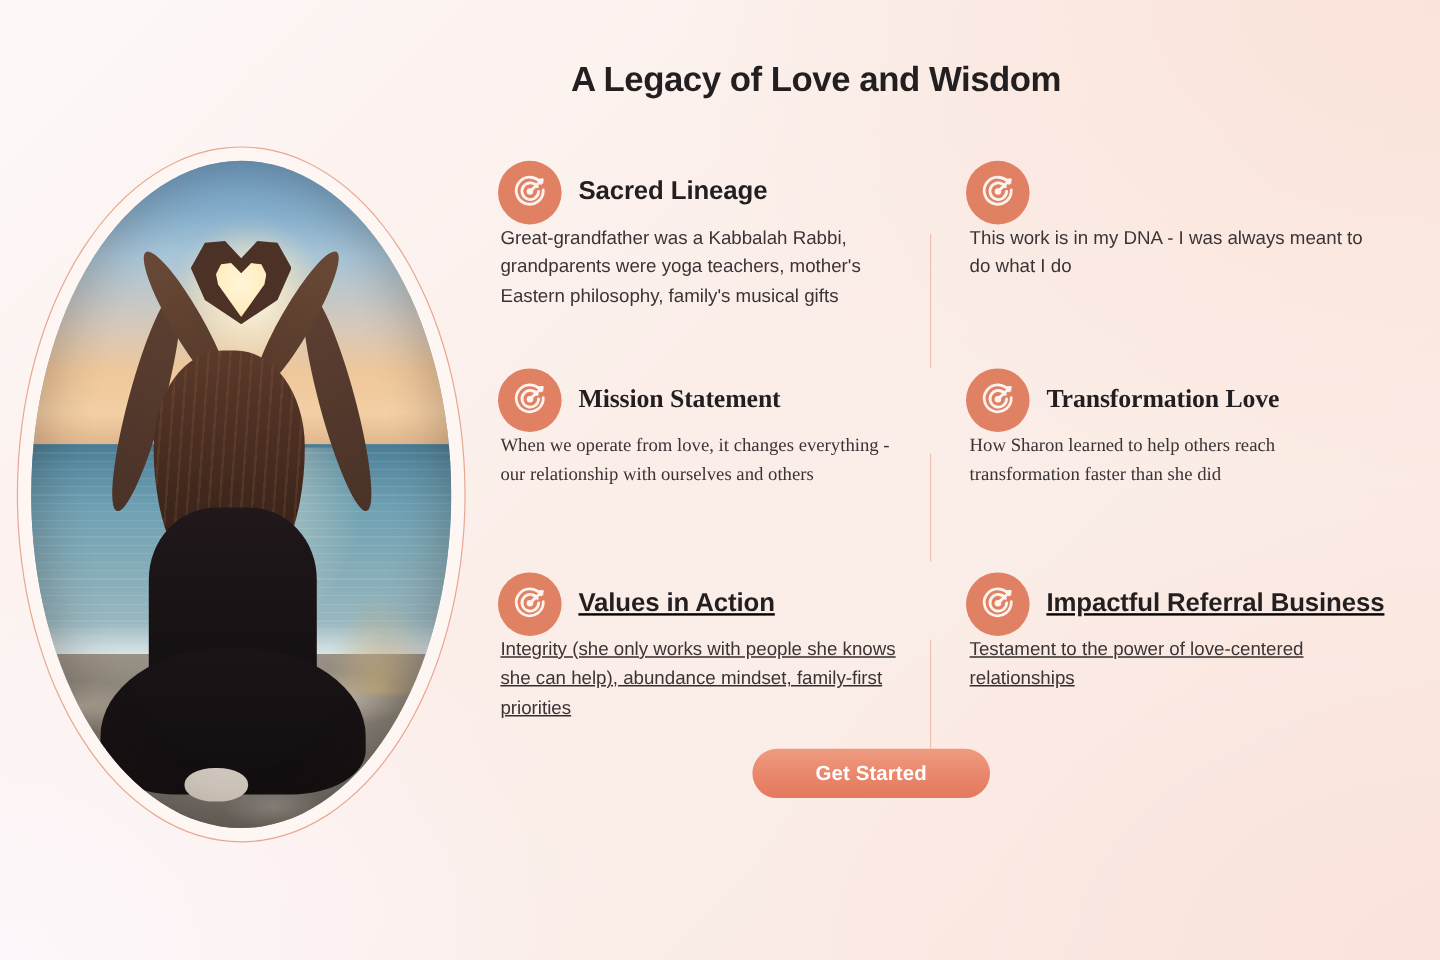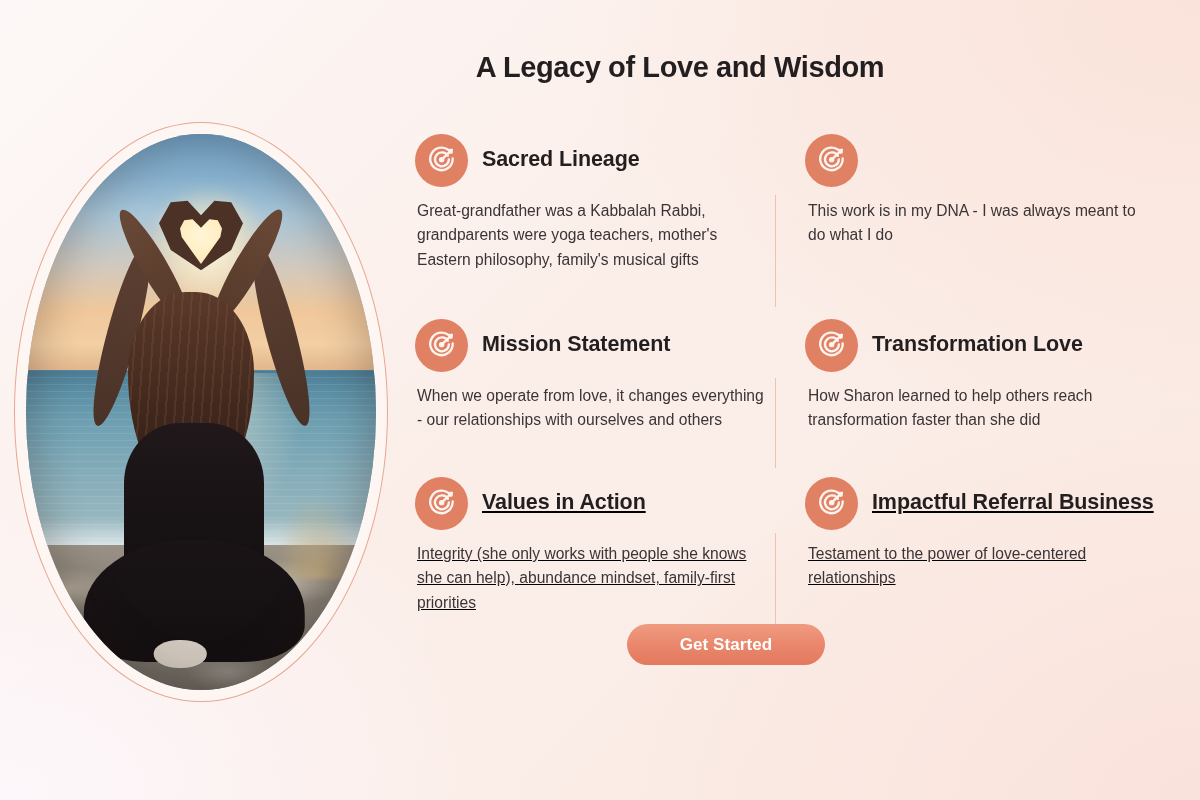"Great-grandfather was a Kabbalah Rabbi," .feat-body { margin-top: 12px -> 0 }
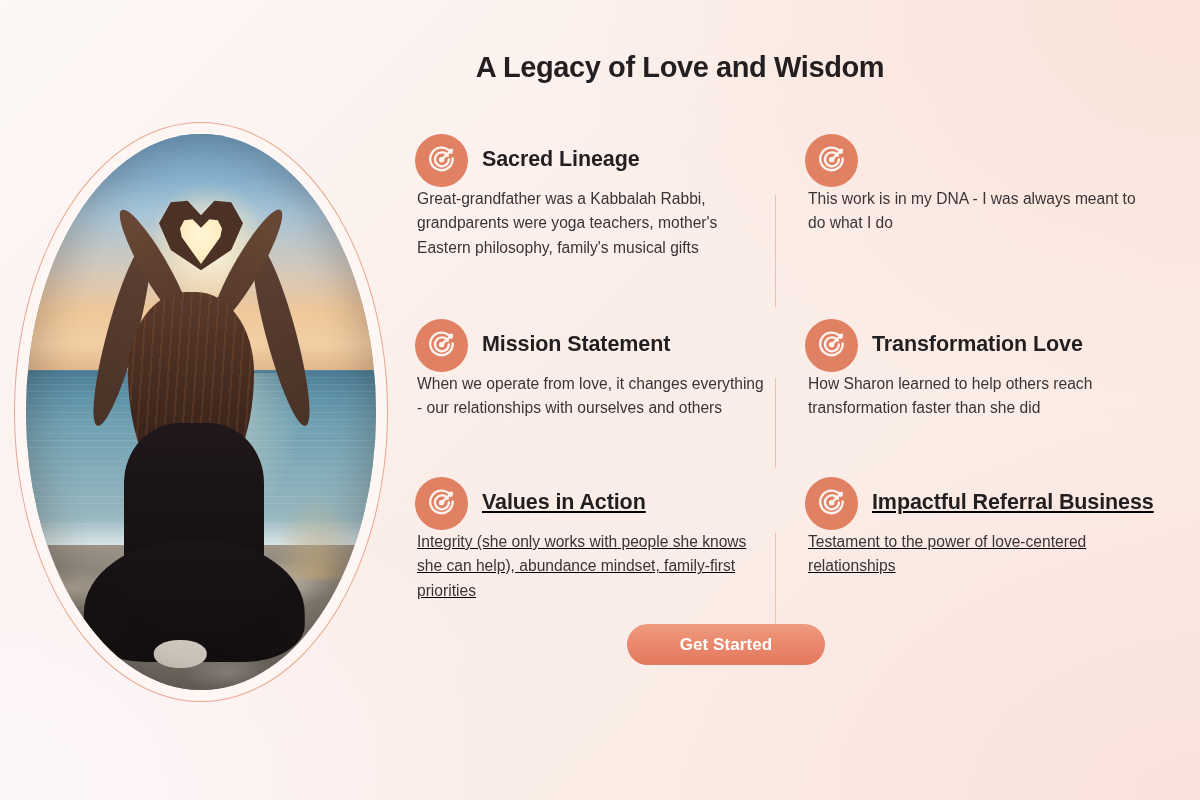"Mission Statement" .row-2 { font-family: none -> Liberation Serif, serif; top: 185px -> 173px }
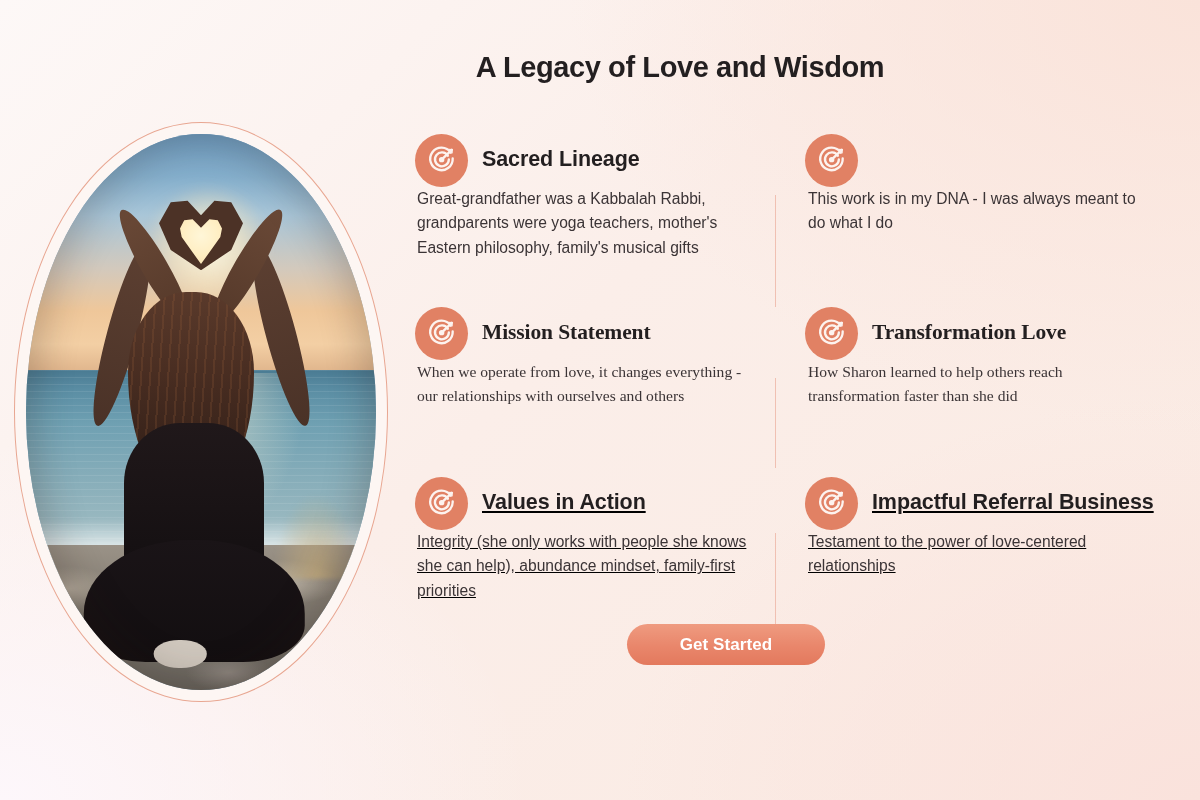"When we operate from love," p.feat-body { text: relationships -> relationship }
